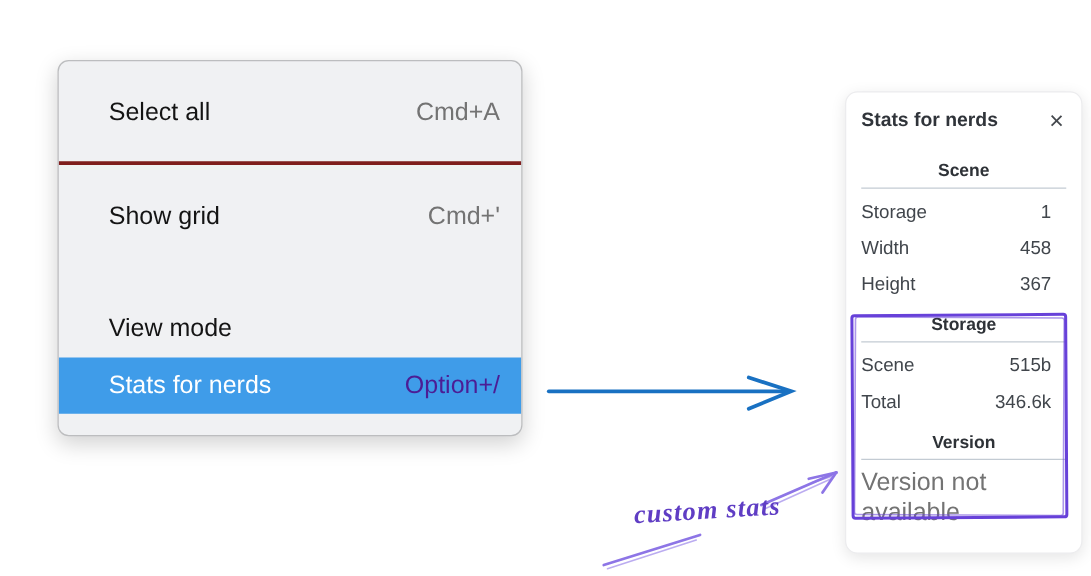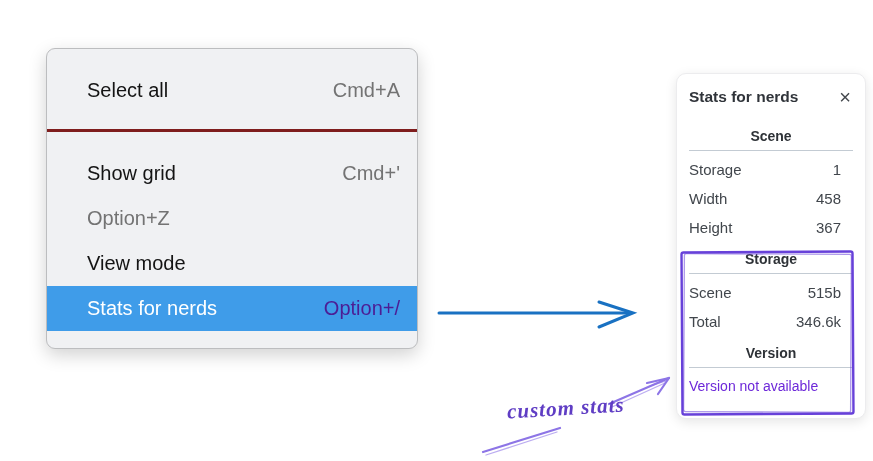"Option+Z" span.mi-shortcut { html: <span>Option+Z</span> -> none }
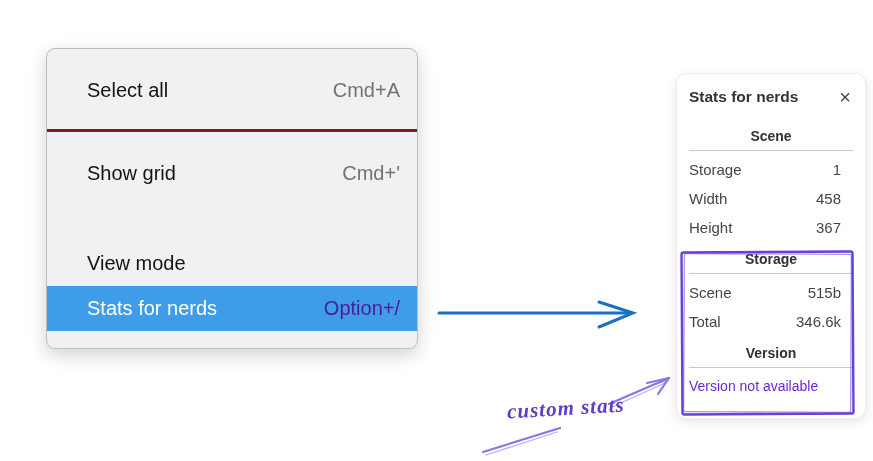"Version not available" .note { color: #6d28d9 -> #737373; font-size: 14px -> 20px }
